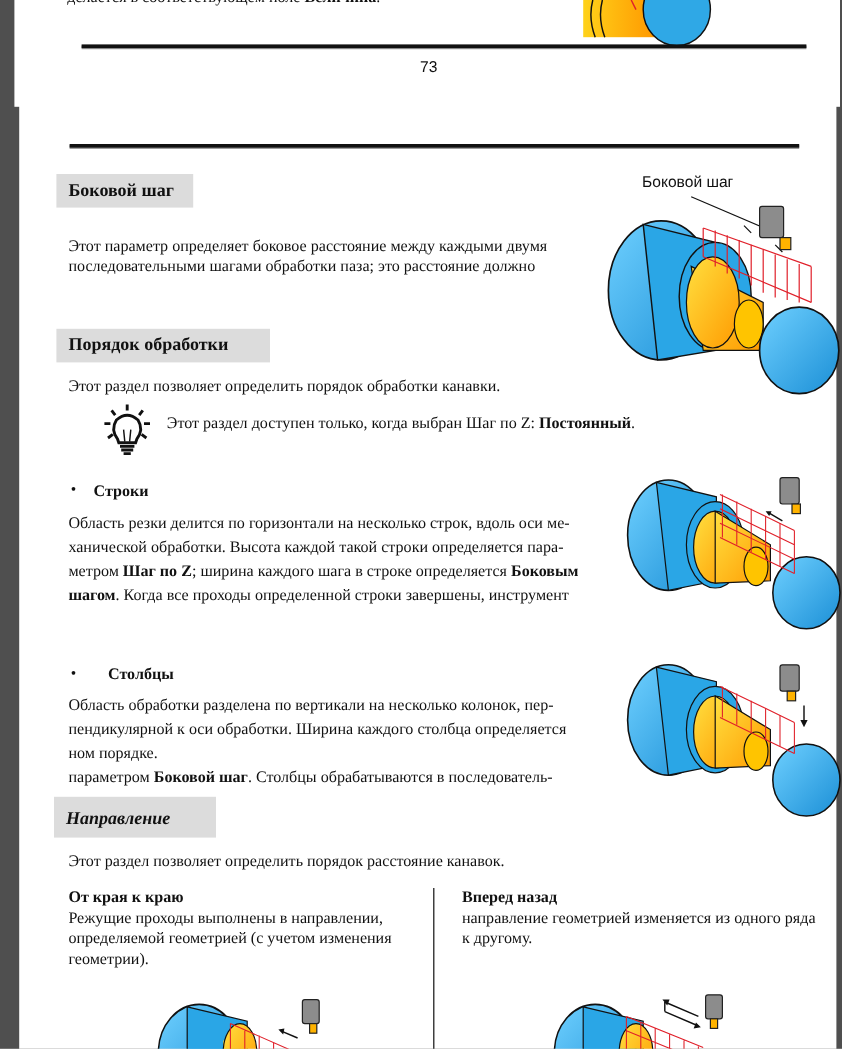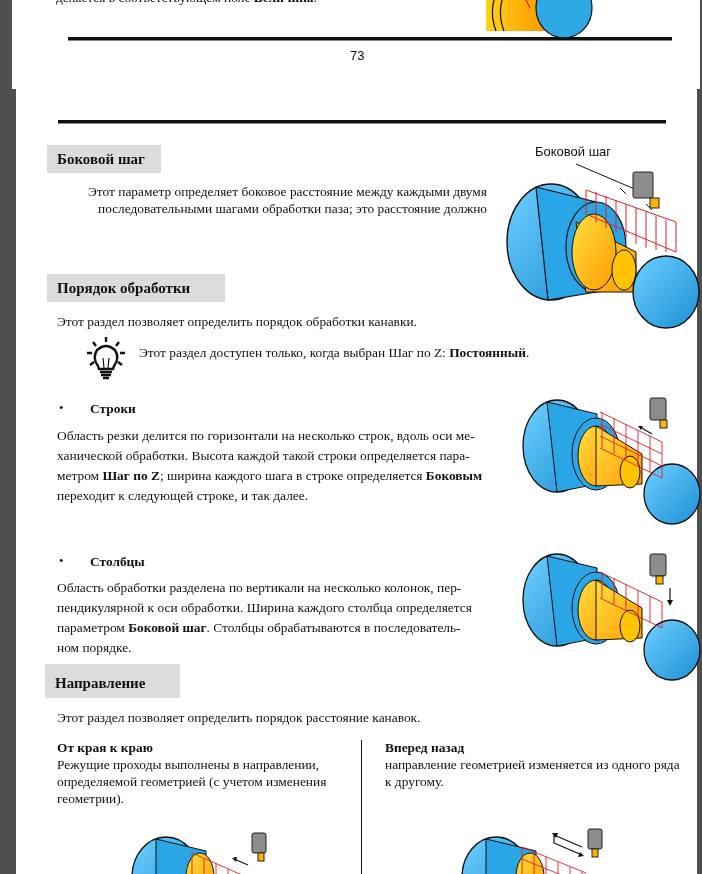"Этот параметр определяет боковое" div.txt { text-align: right -> none; top: 101px -> 114px }
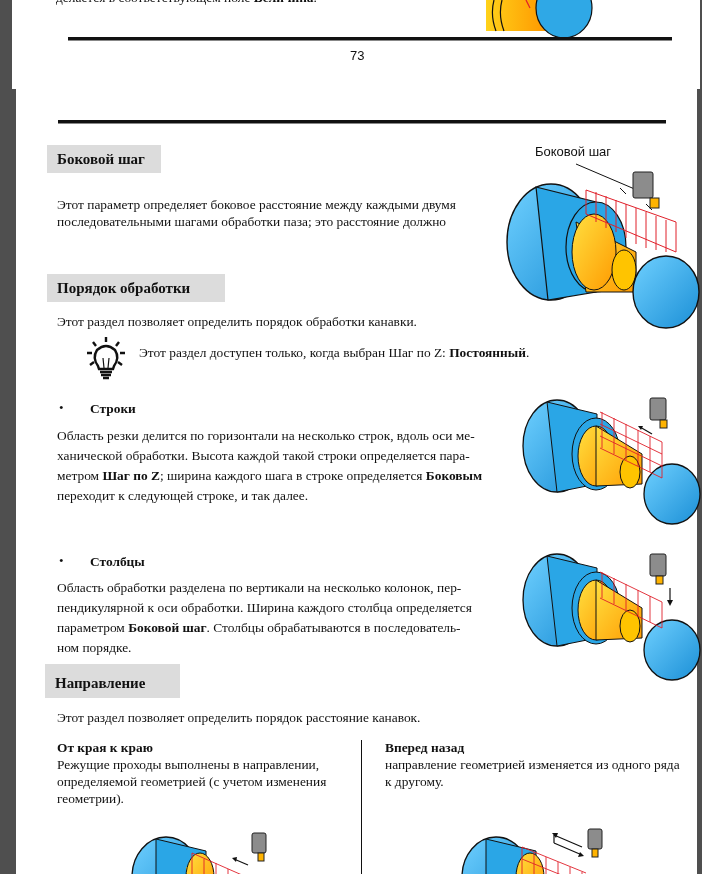"Строки" div.txt { margin-left: 12px -> none }
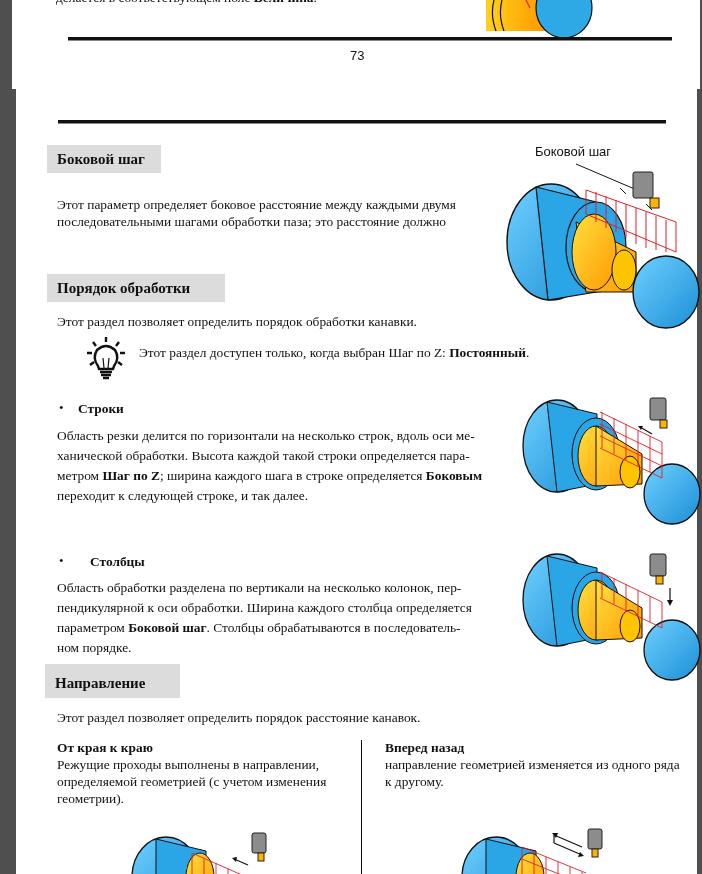"шагом. Когда все проходы определенной" div { html: none -> <div><span>шагом</span><span>. Когда все проходы определенной строки завершены, инструмент</span></div> }
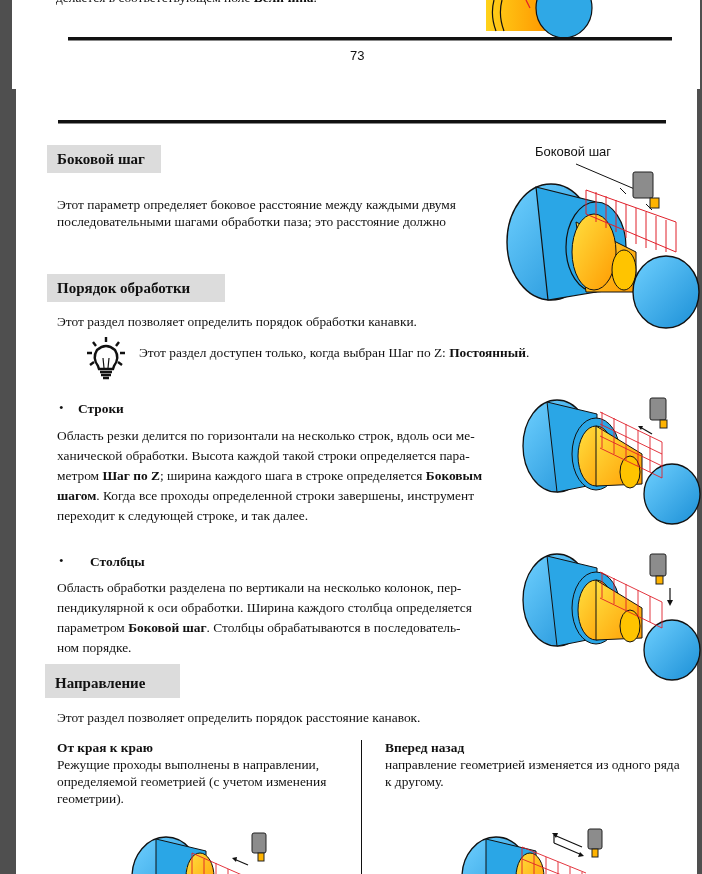"переходит к следующей строке, и" div { html: <div>переходит к следующей строке, и так далее.</div> -> none }
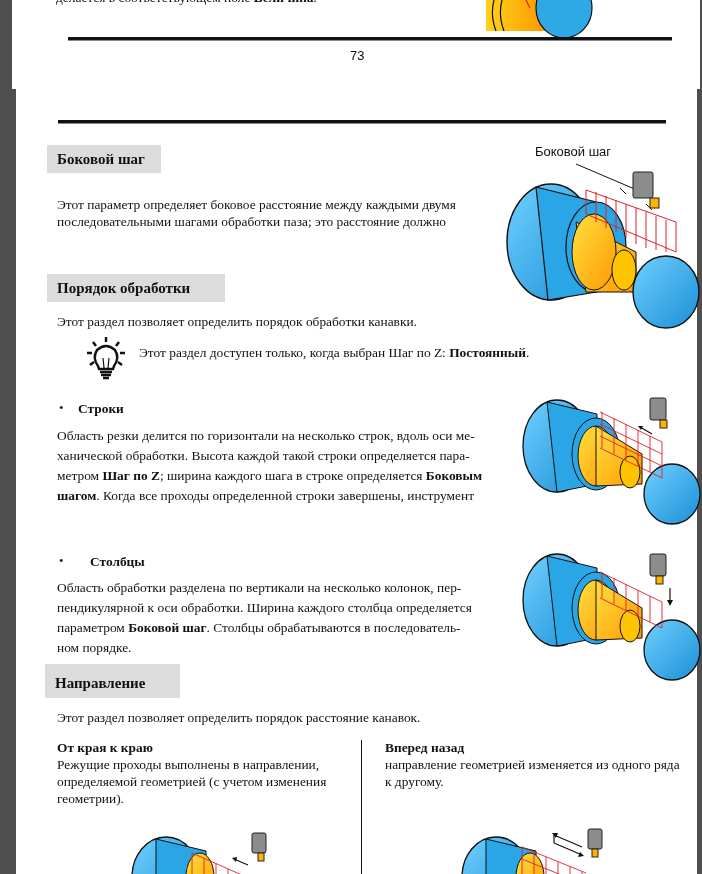"параметром Боковой шаг. Столбцы" div { order: before "ном порядке." -> after "ном порядке." }
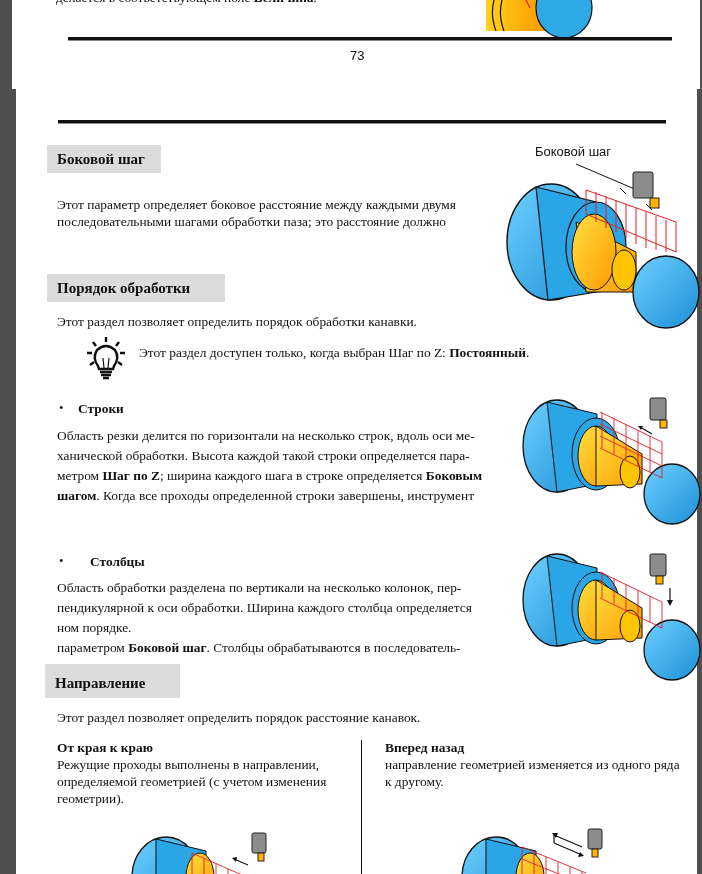"Направление" div.hbox { font-style: none -> italic }
